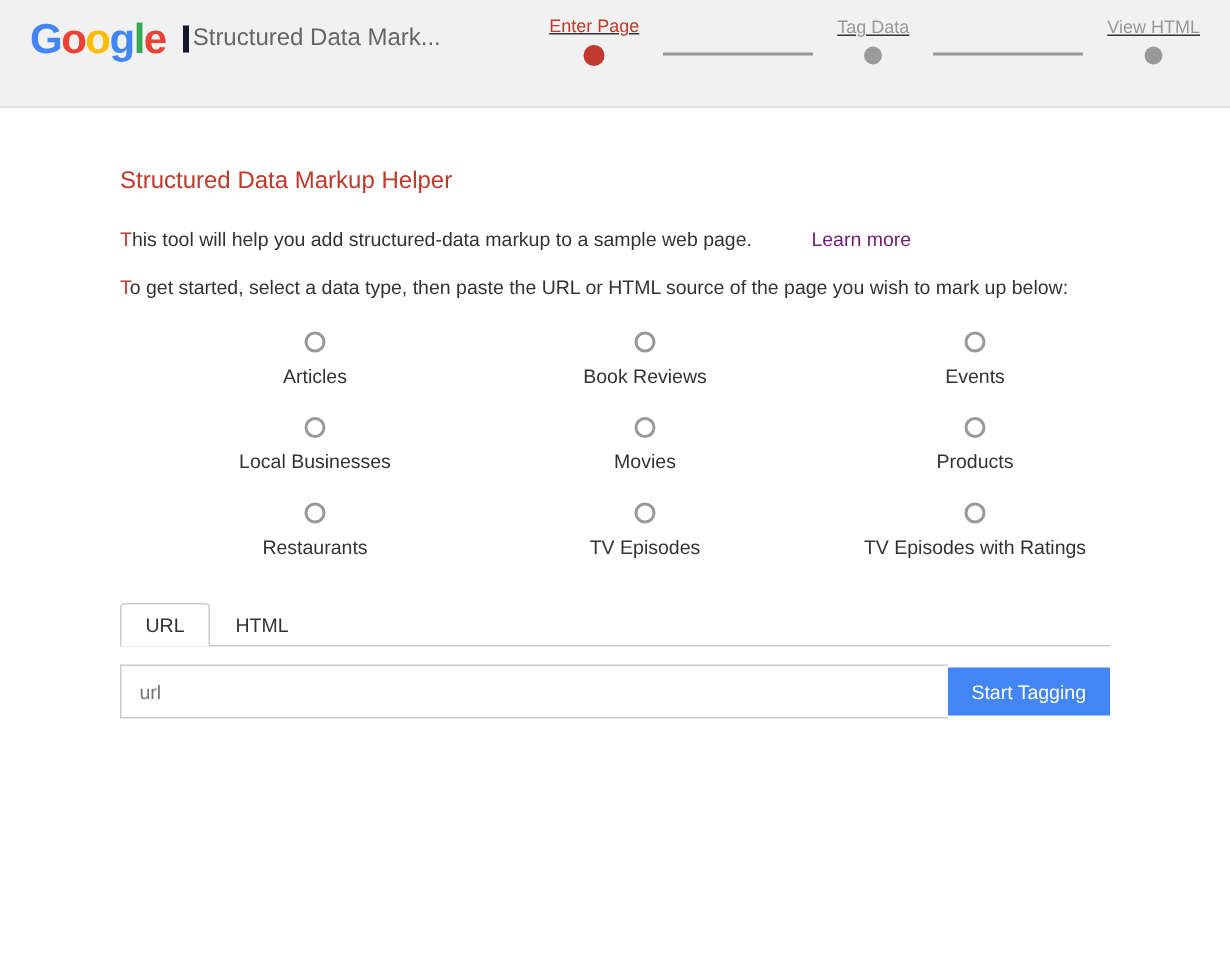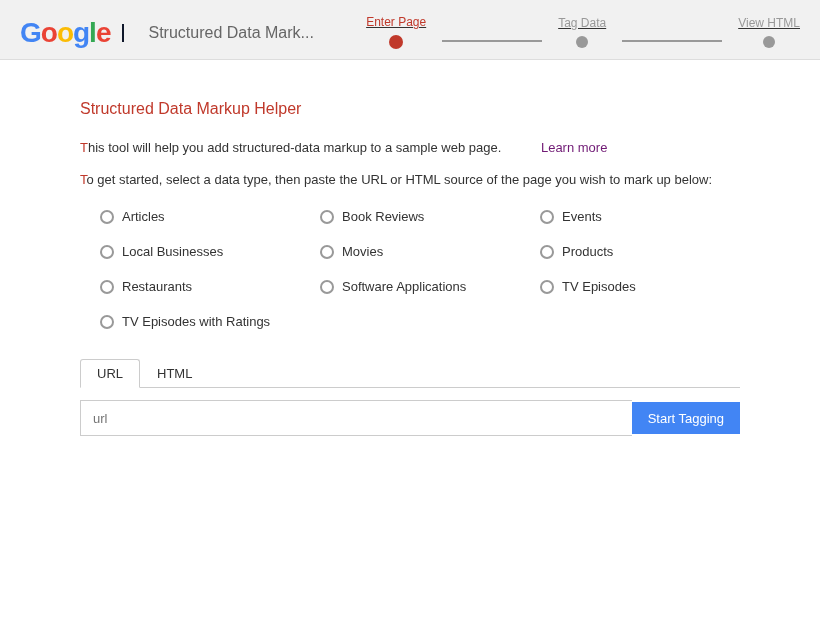"Google" #header { align-items: flex-end -> flex-start; height: 60px -> 72px }
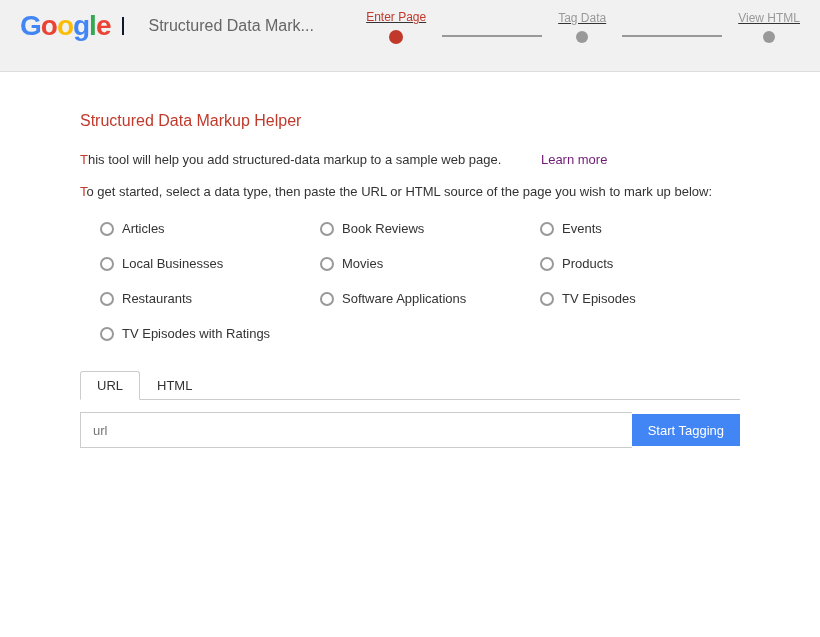"Structured Data Mark..." #app-title { border-left: 2px solid #0f172a -> 4px solid #0f172a; padding-left: 24px -> 2px }
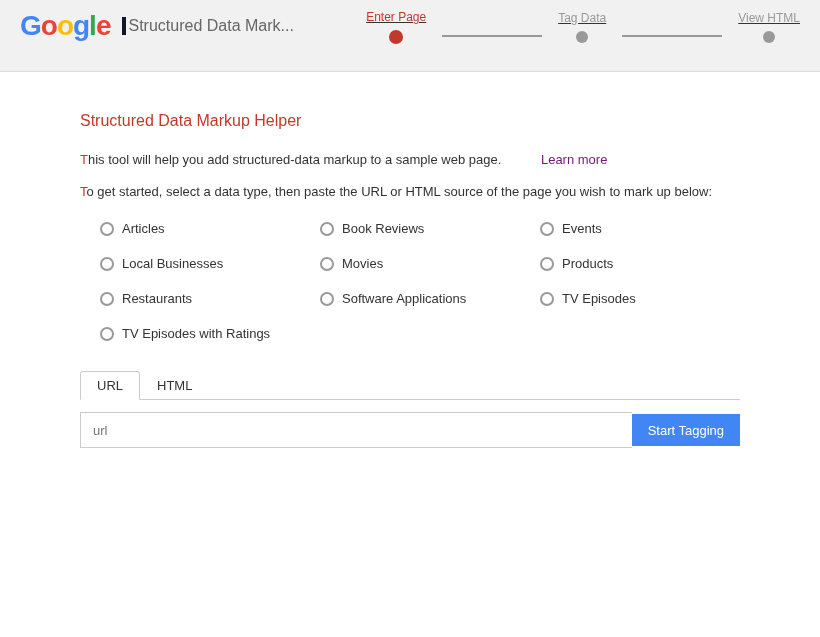"Articles" .radio-option { flex-direction: none -> column }
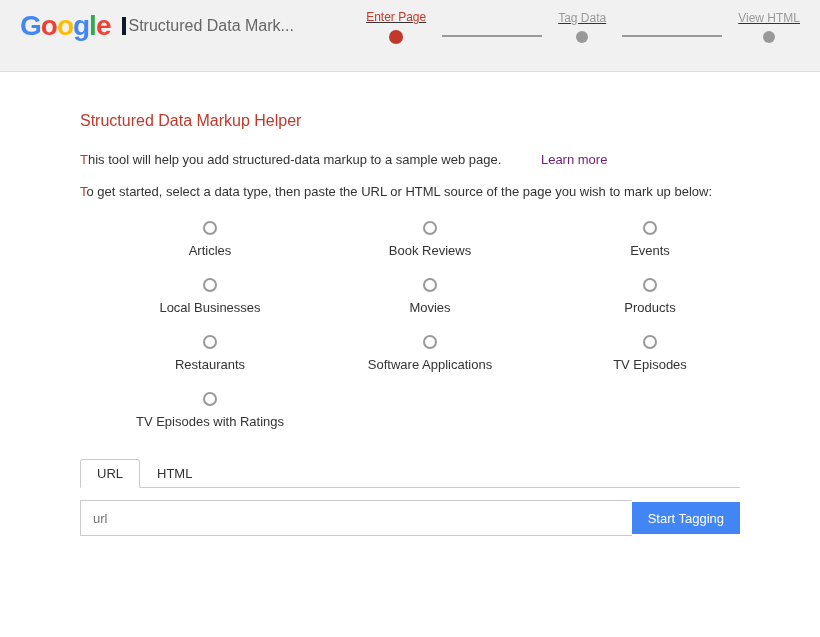"Software Applications" div.radio-option { html: <div> <div></div> <span>Software Applications</span> </div> -> none }
